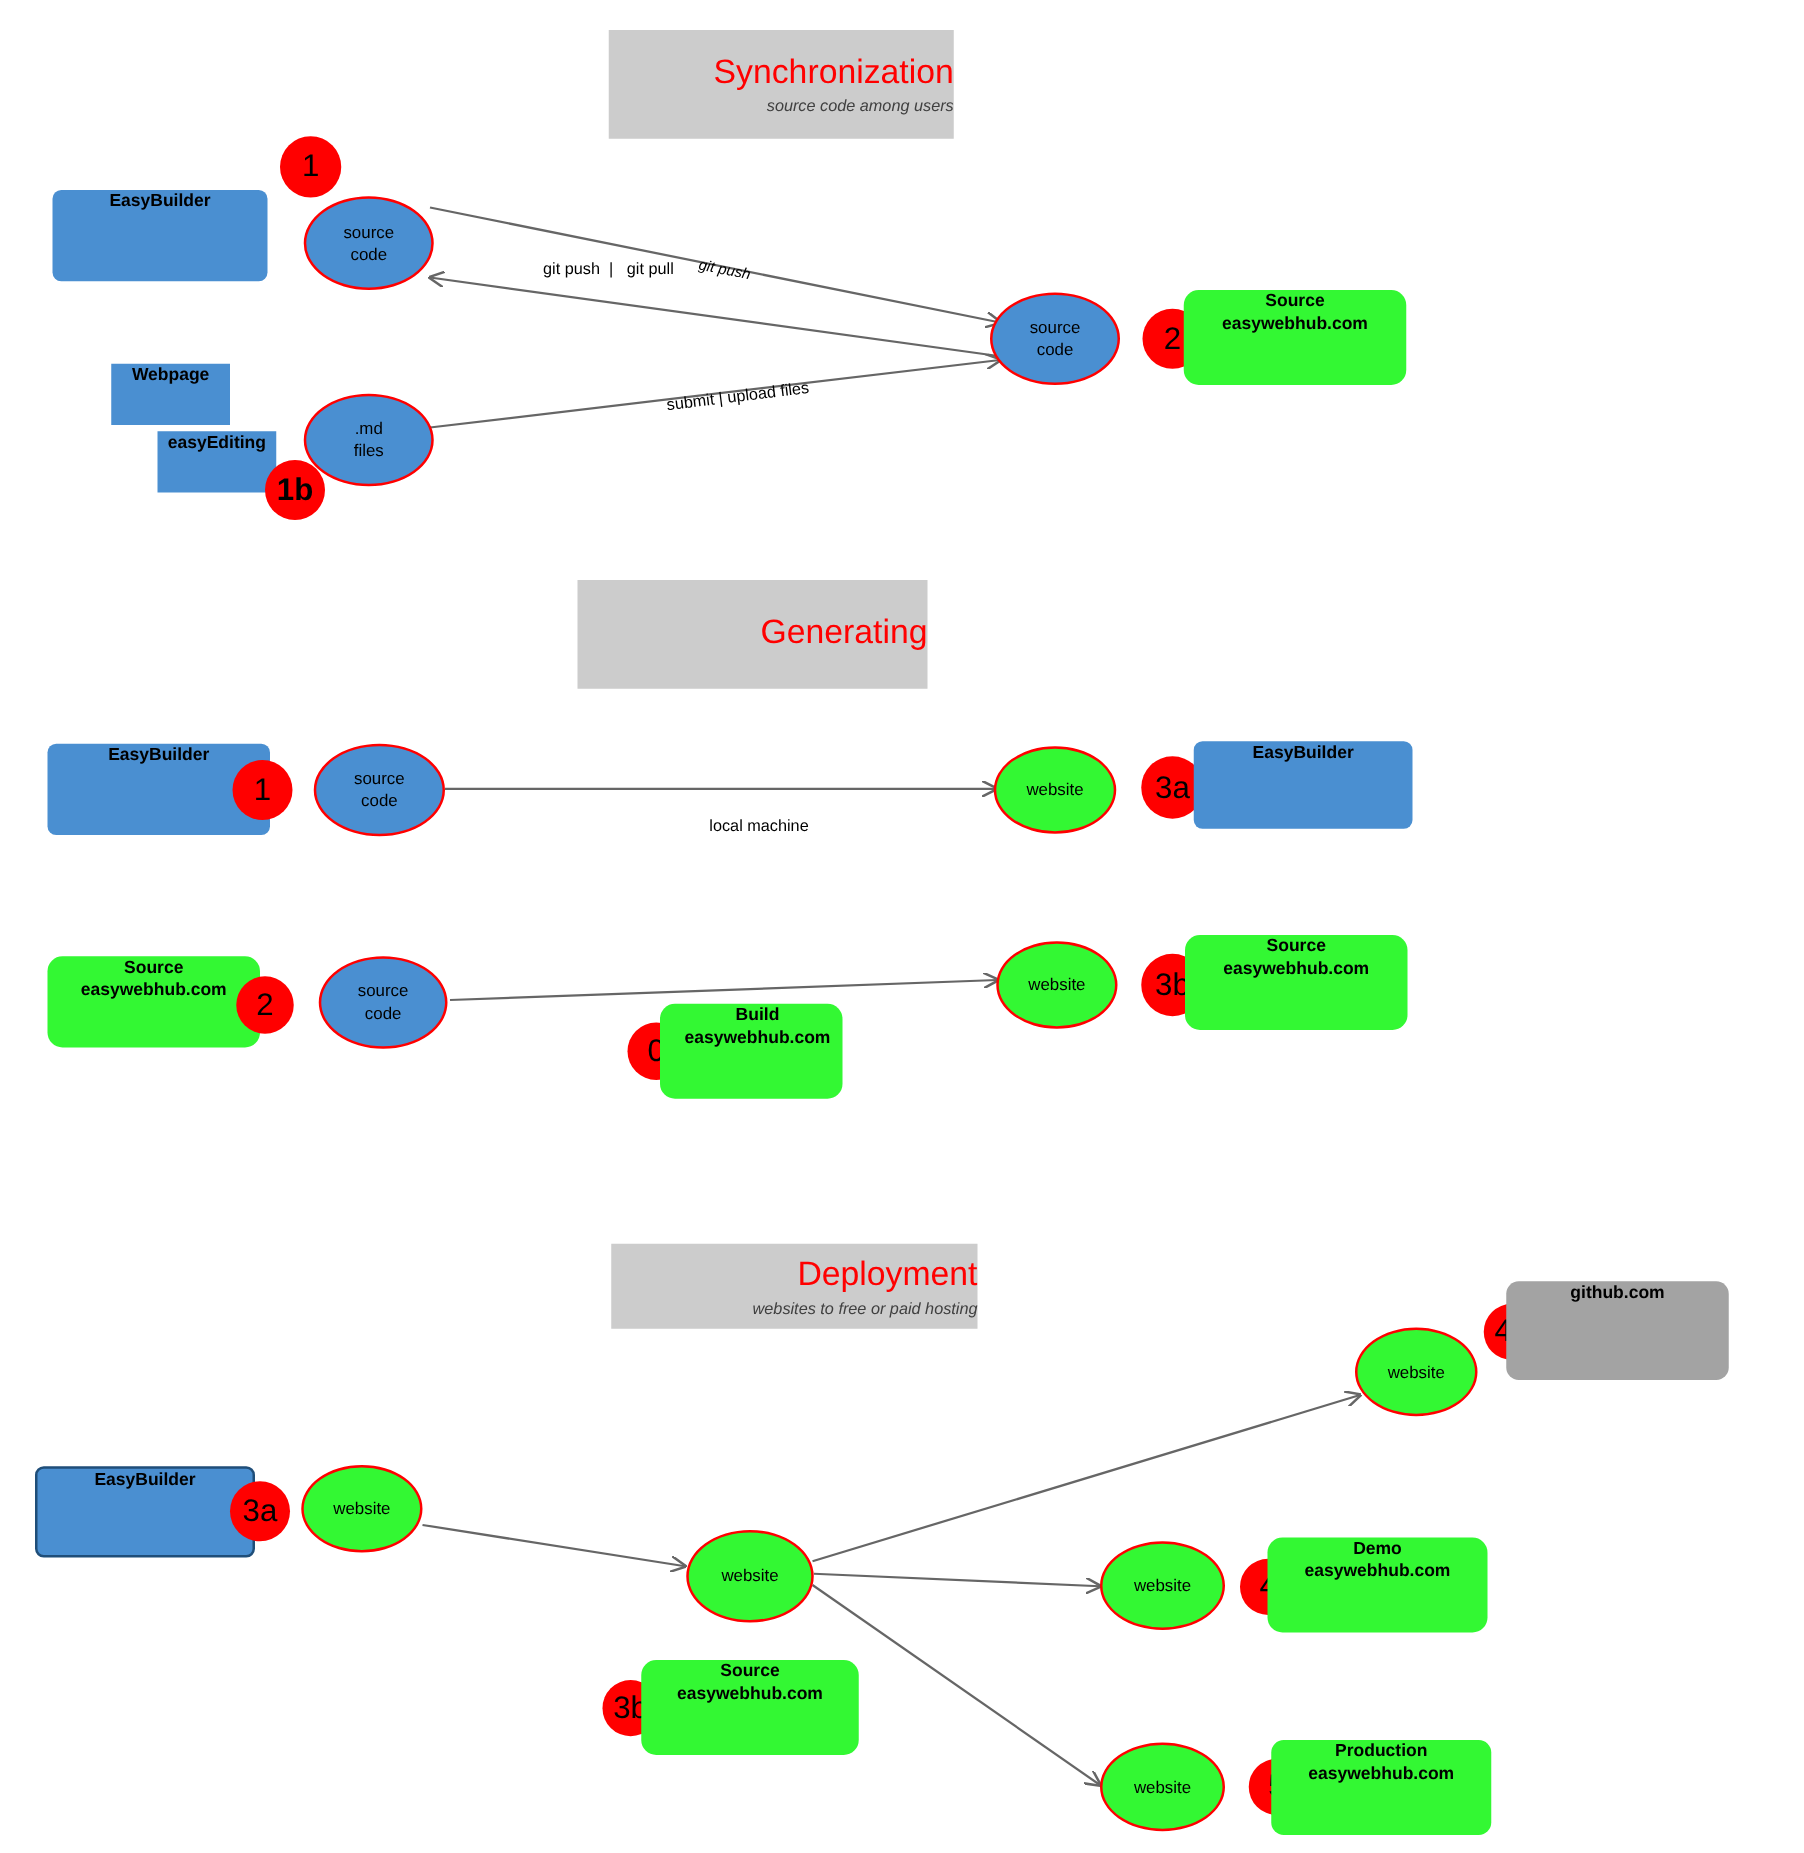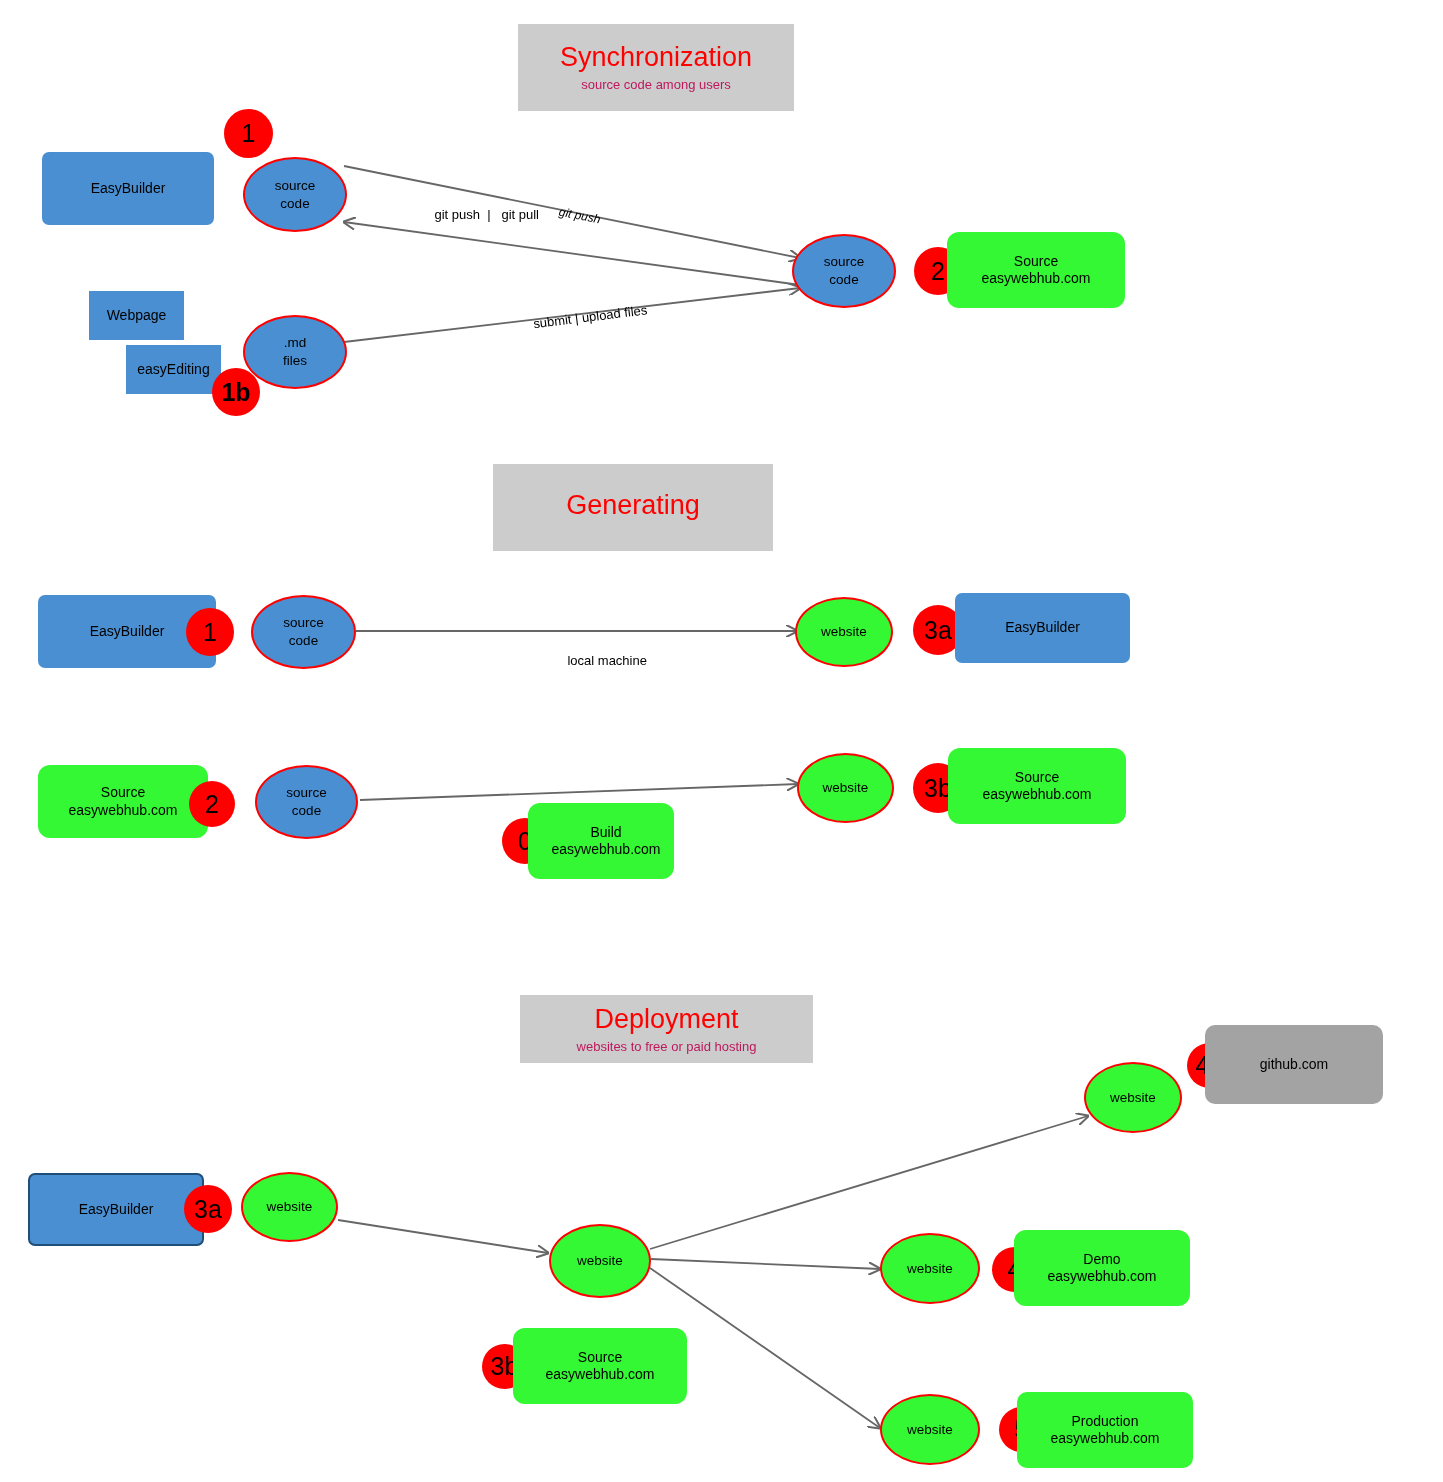"Synchronization" .banner { align-items: center -> flex-end; margin-left: 31px -> none }
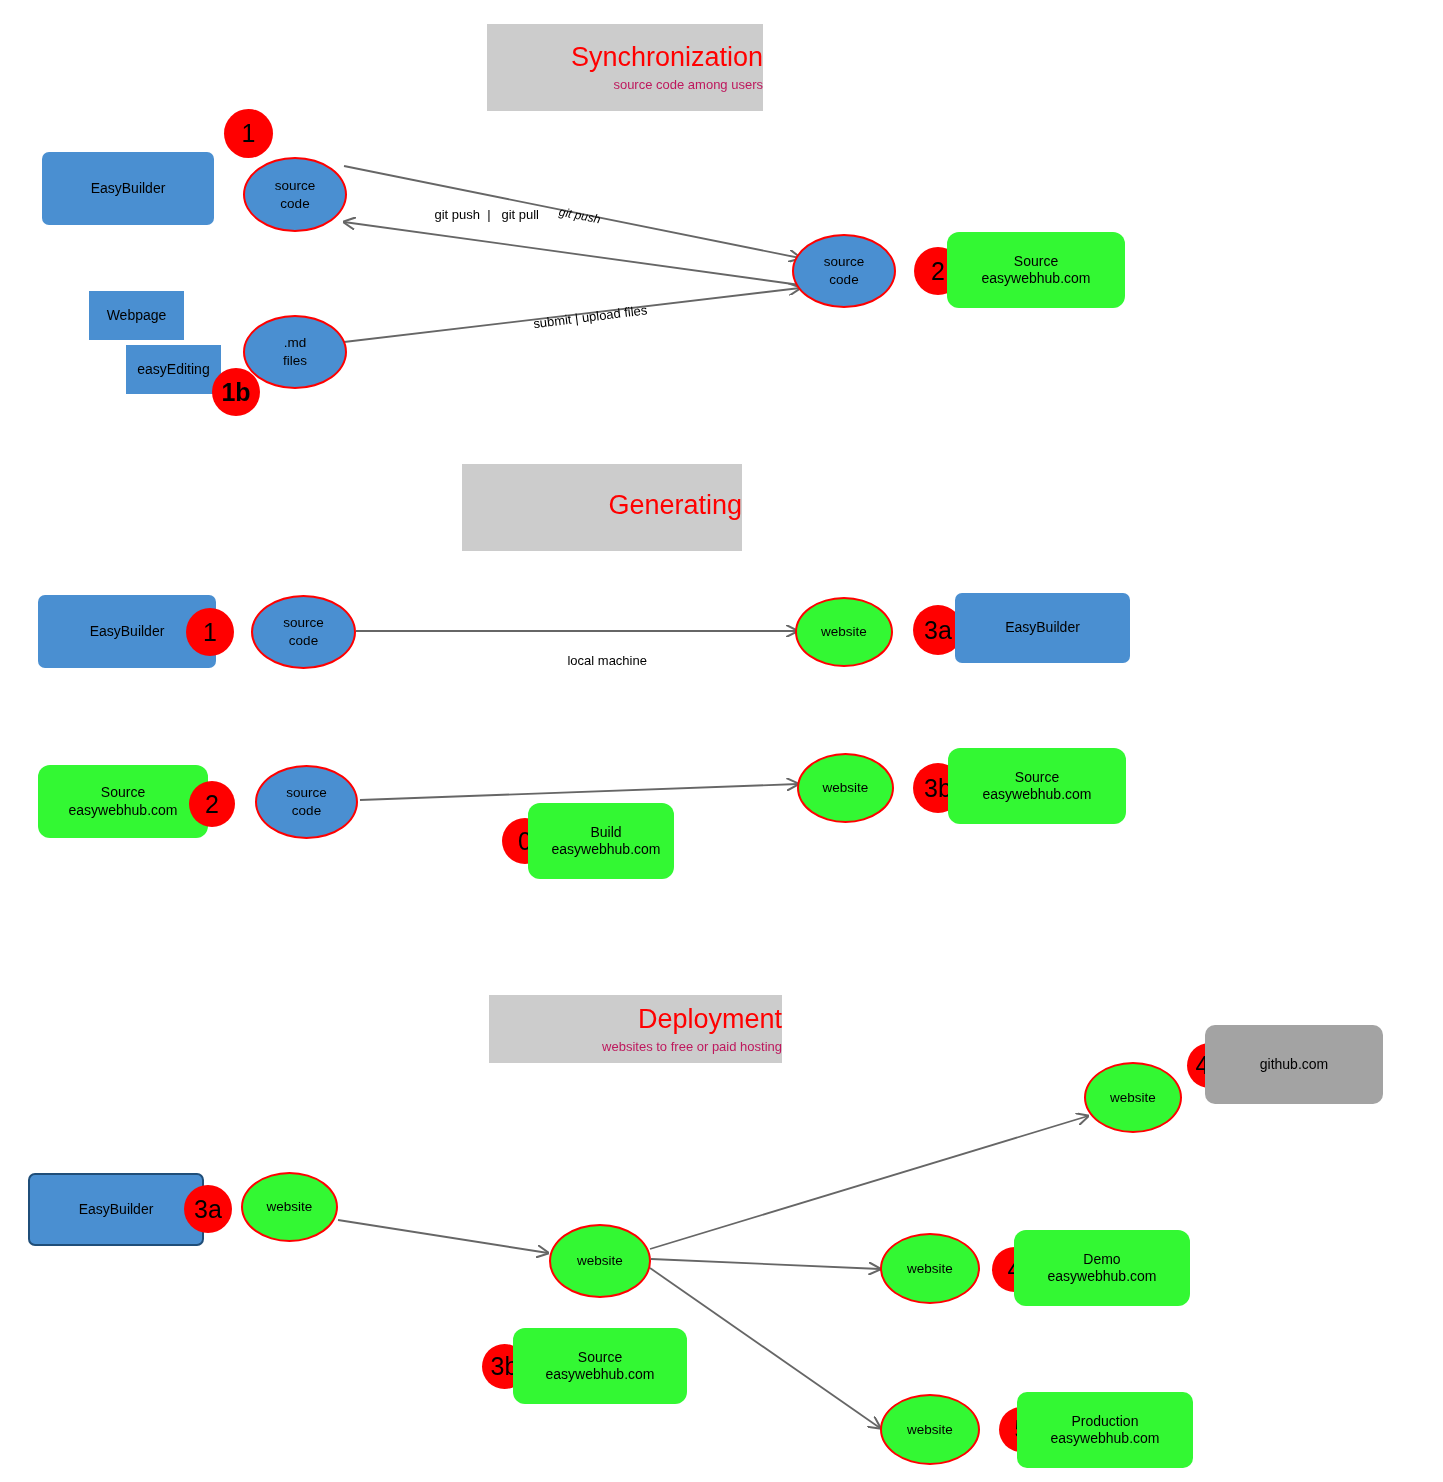"source code among users" .banner .bsub { color: #be185d -> #404040; font-style: none -> italic }
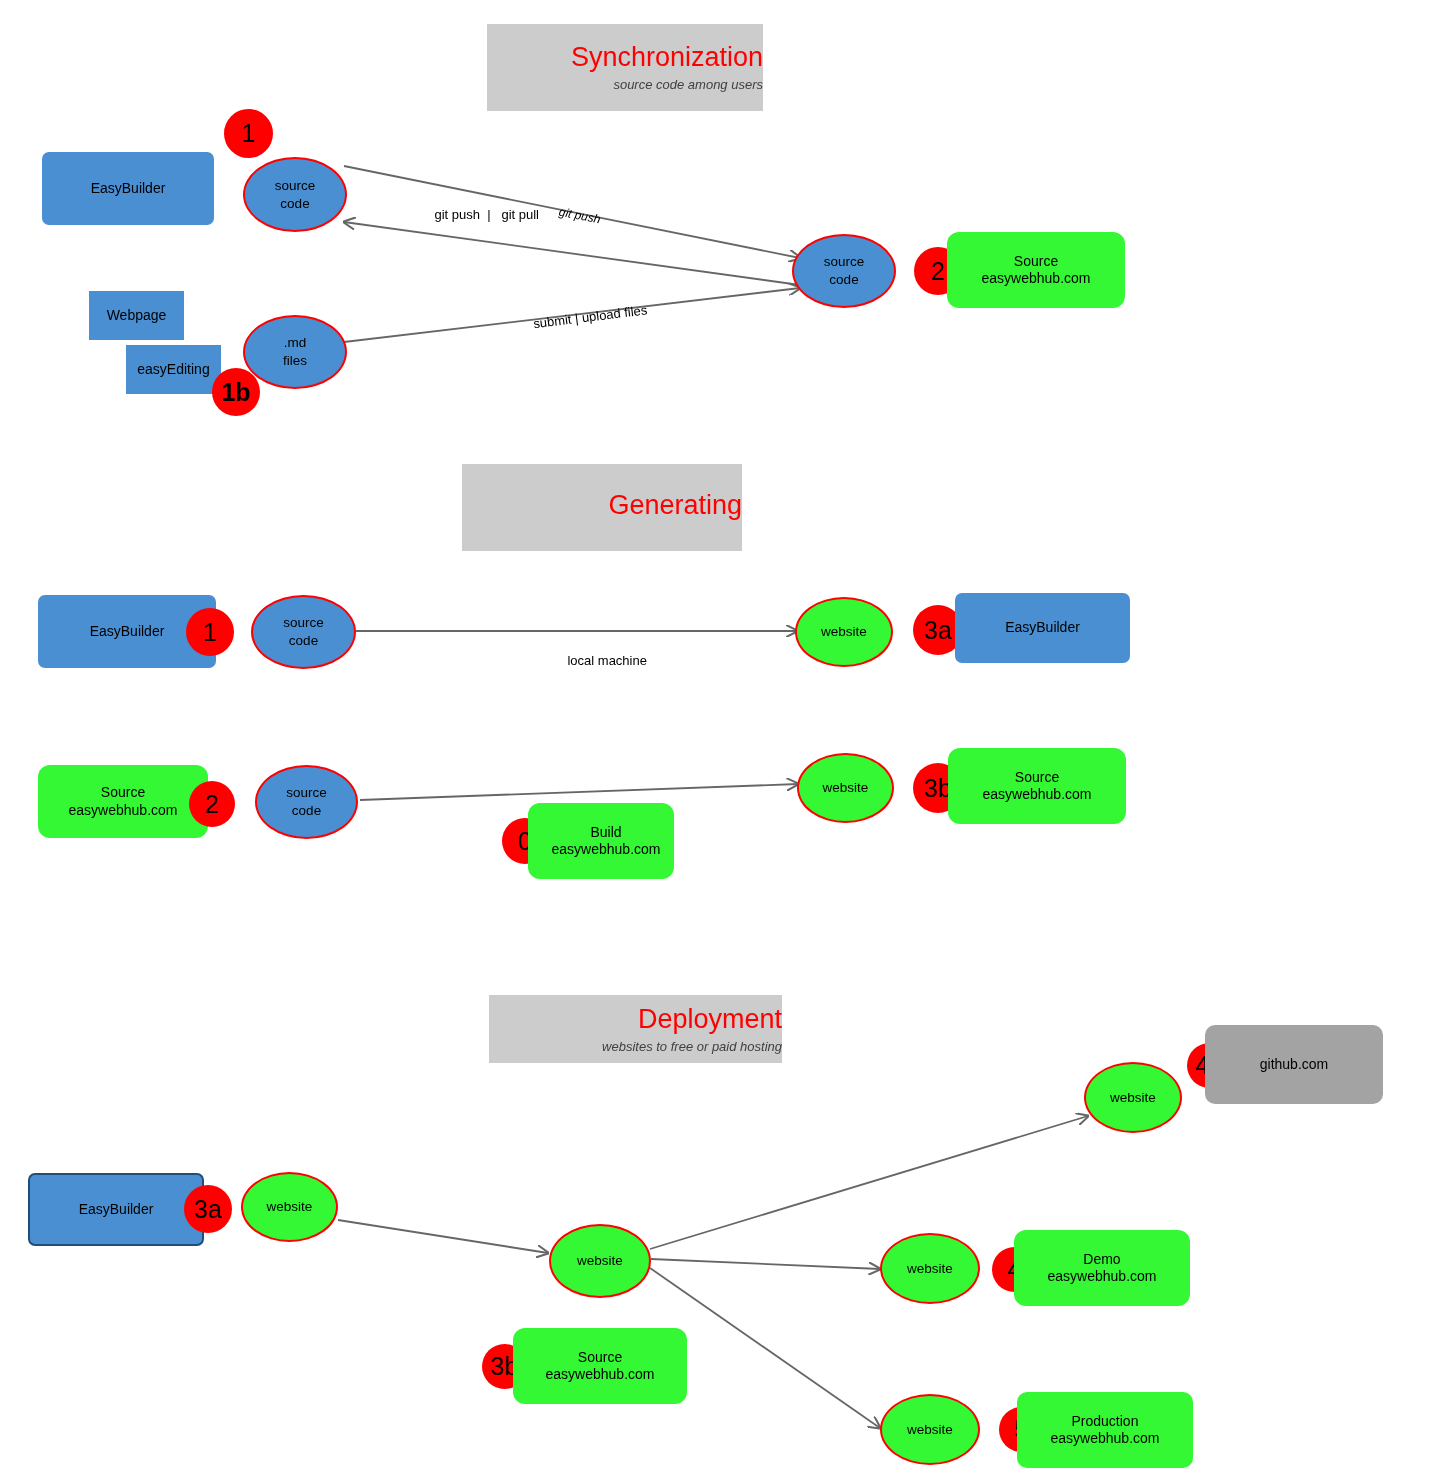"EasyBuilder" .rect { align-items: center -> none; font-weight: none -> bold }
